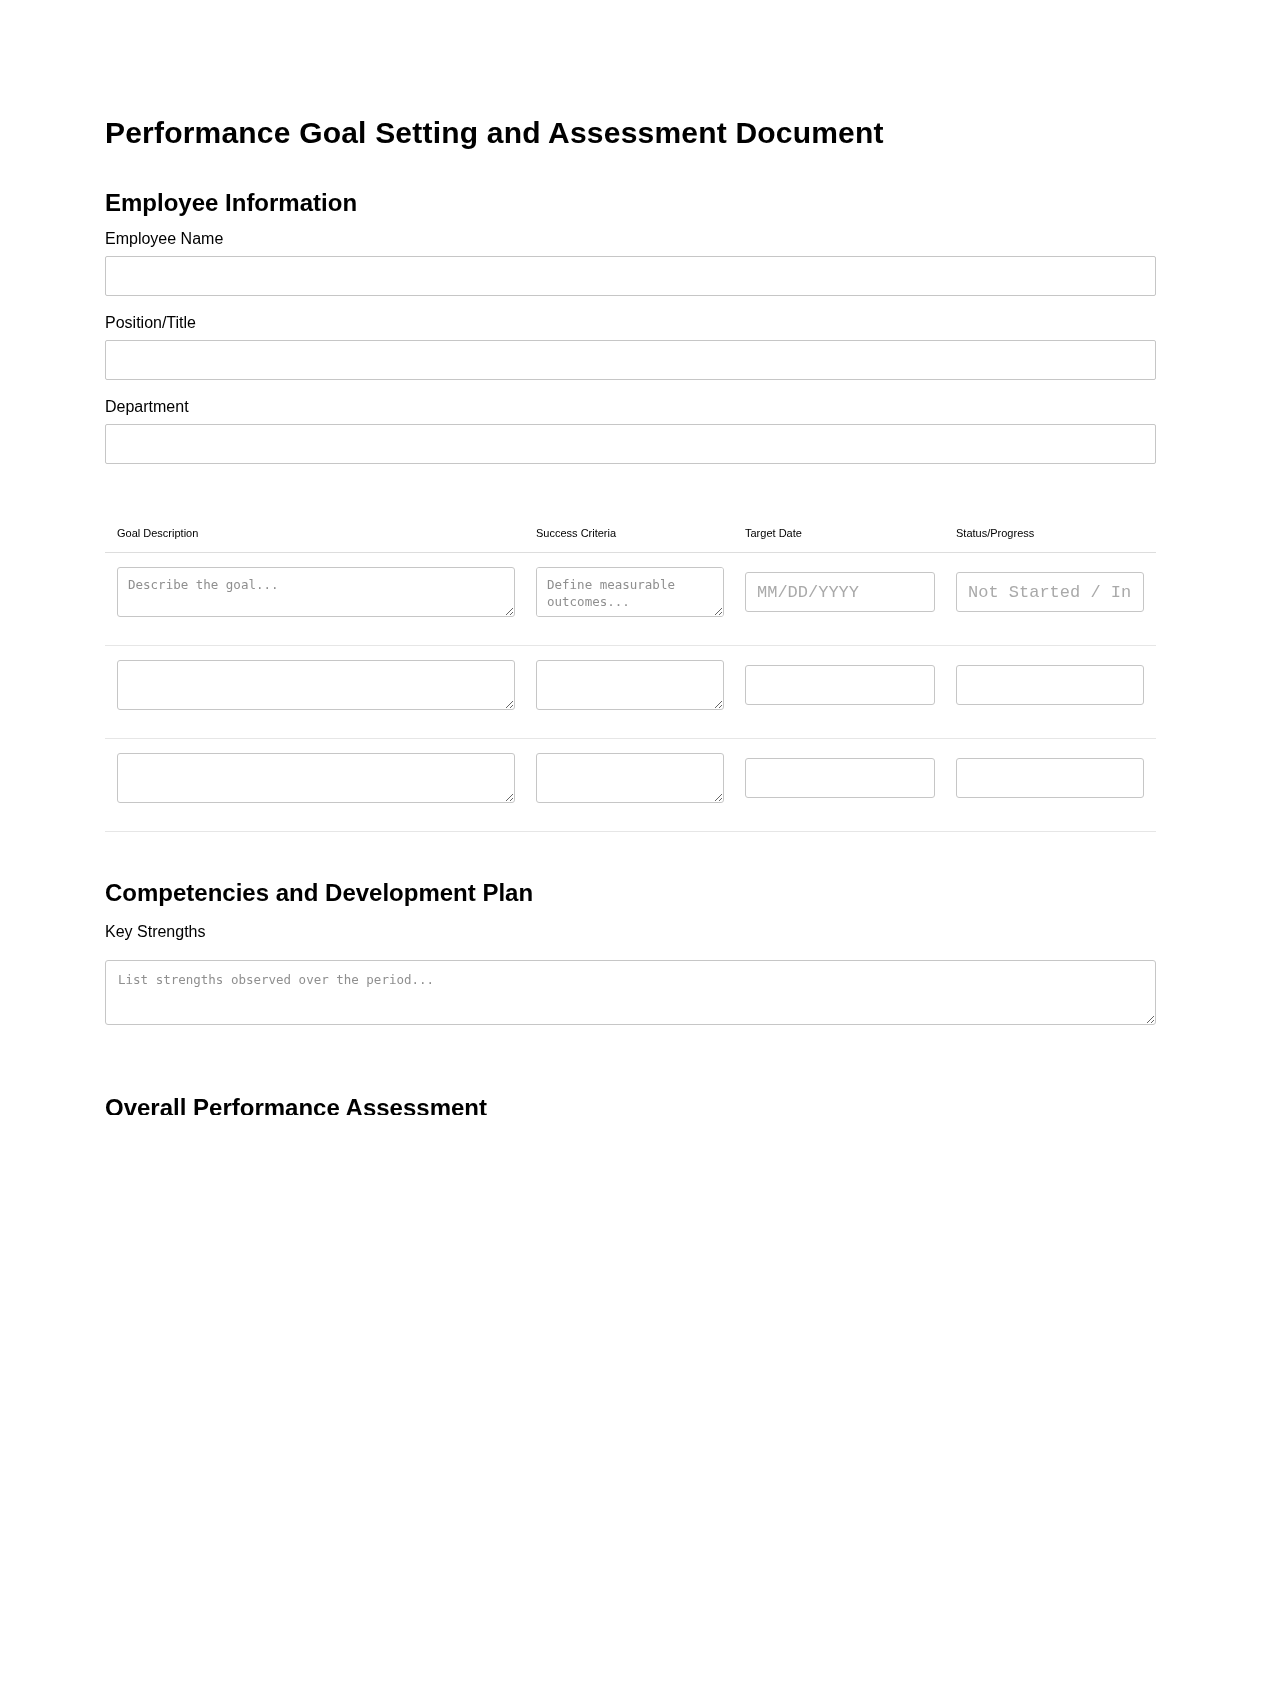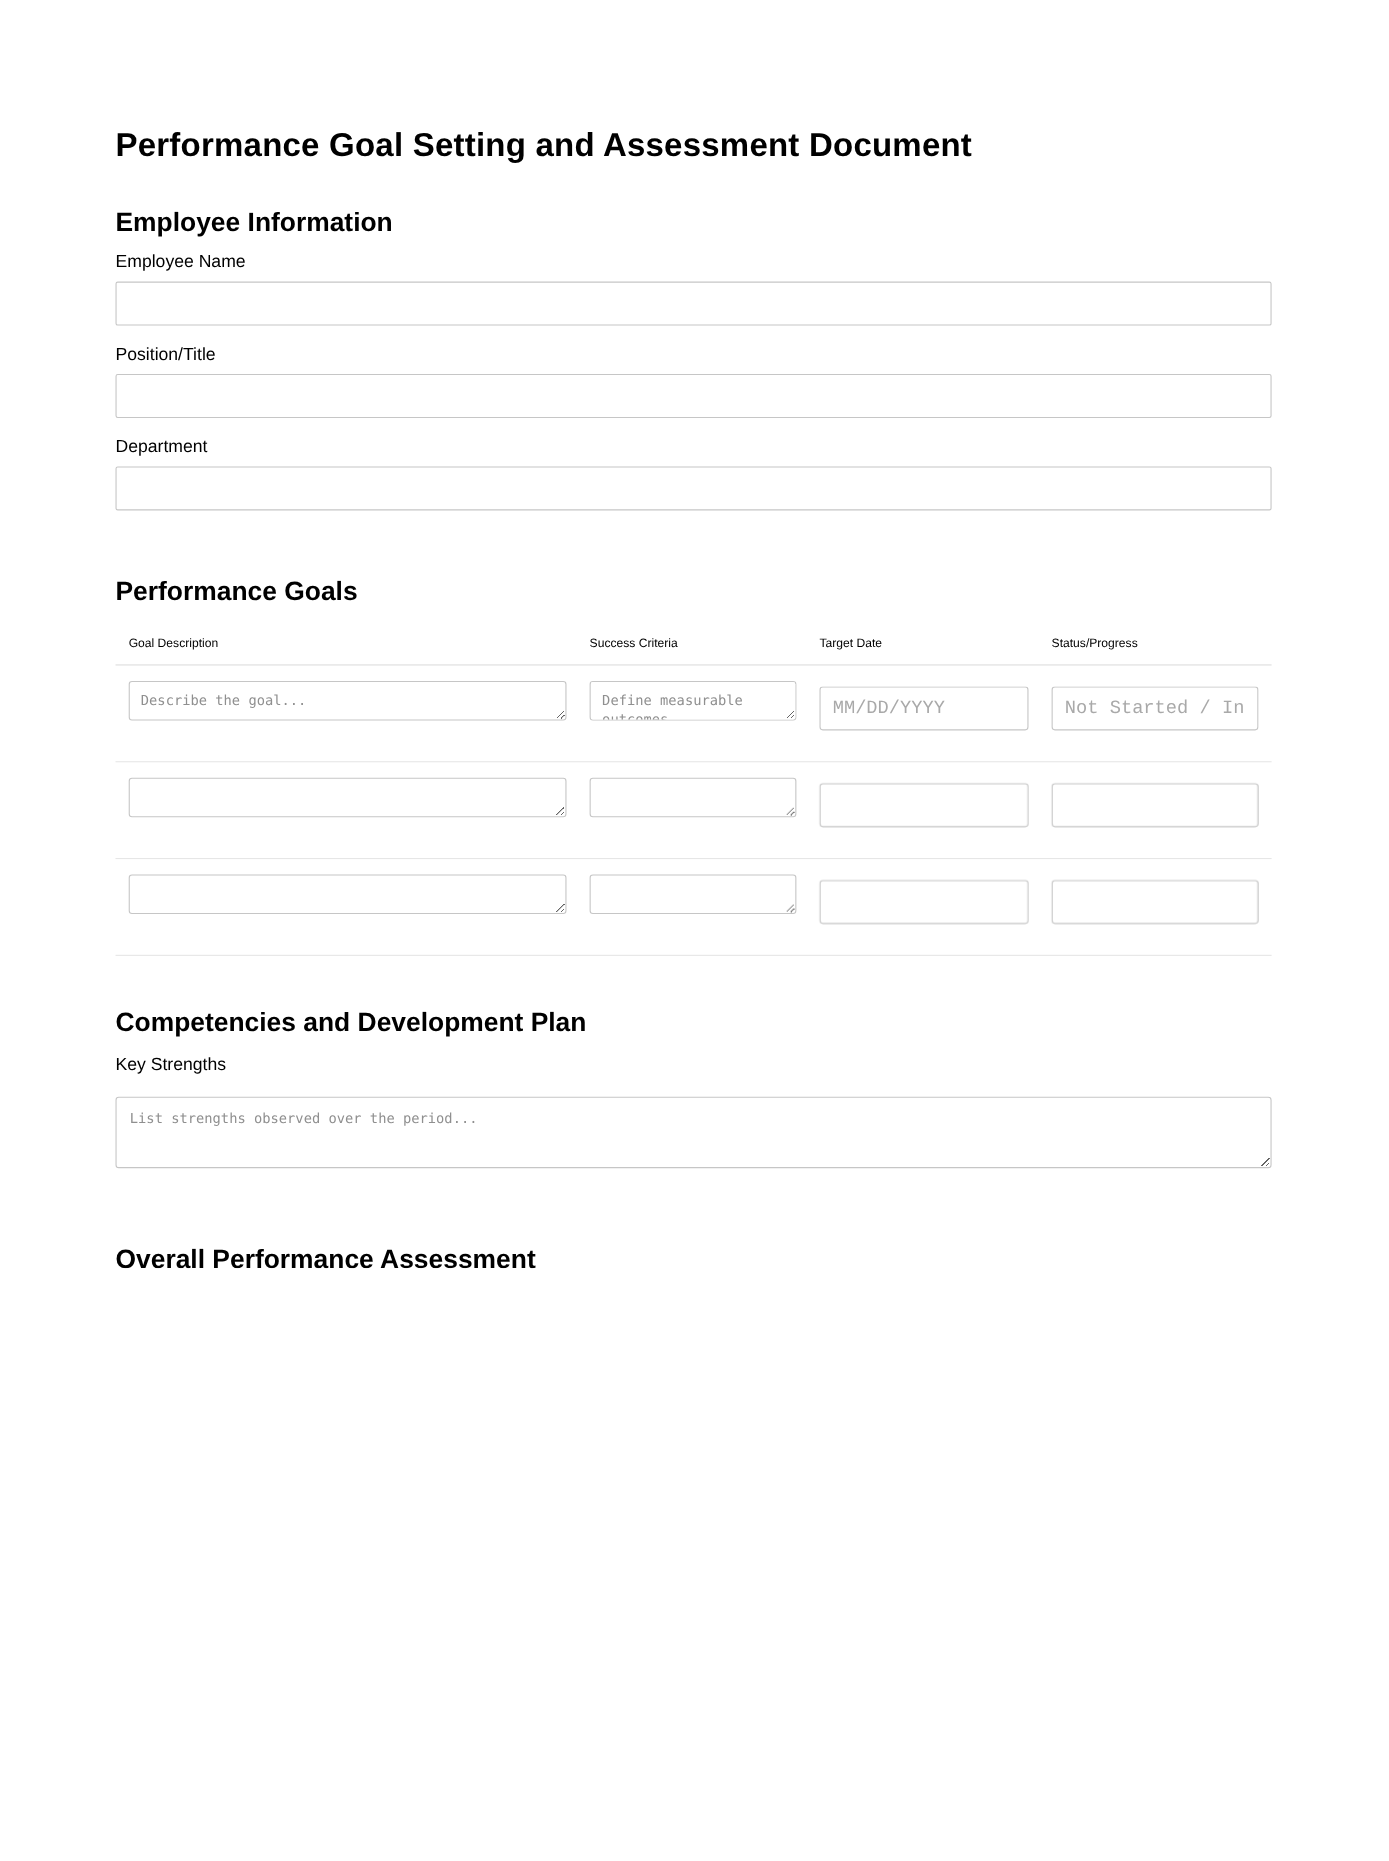"Performance Goals" h2.section-heading { html: <h2>Performance Goals</h2> -> none }
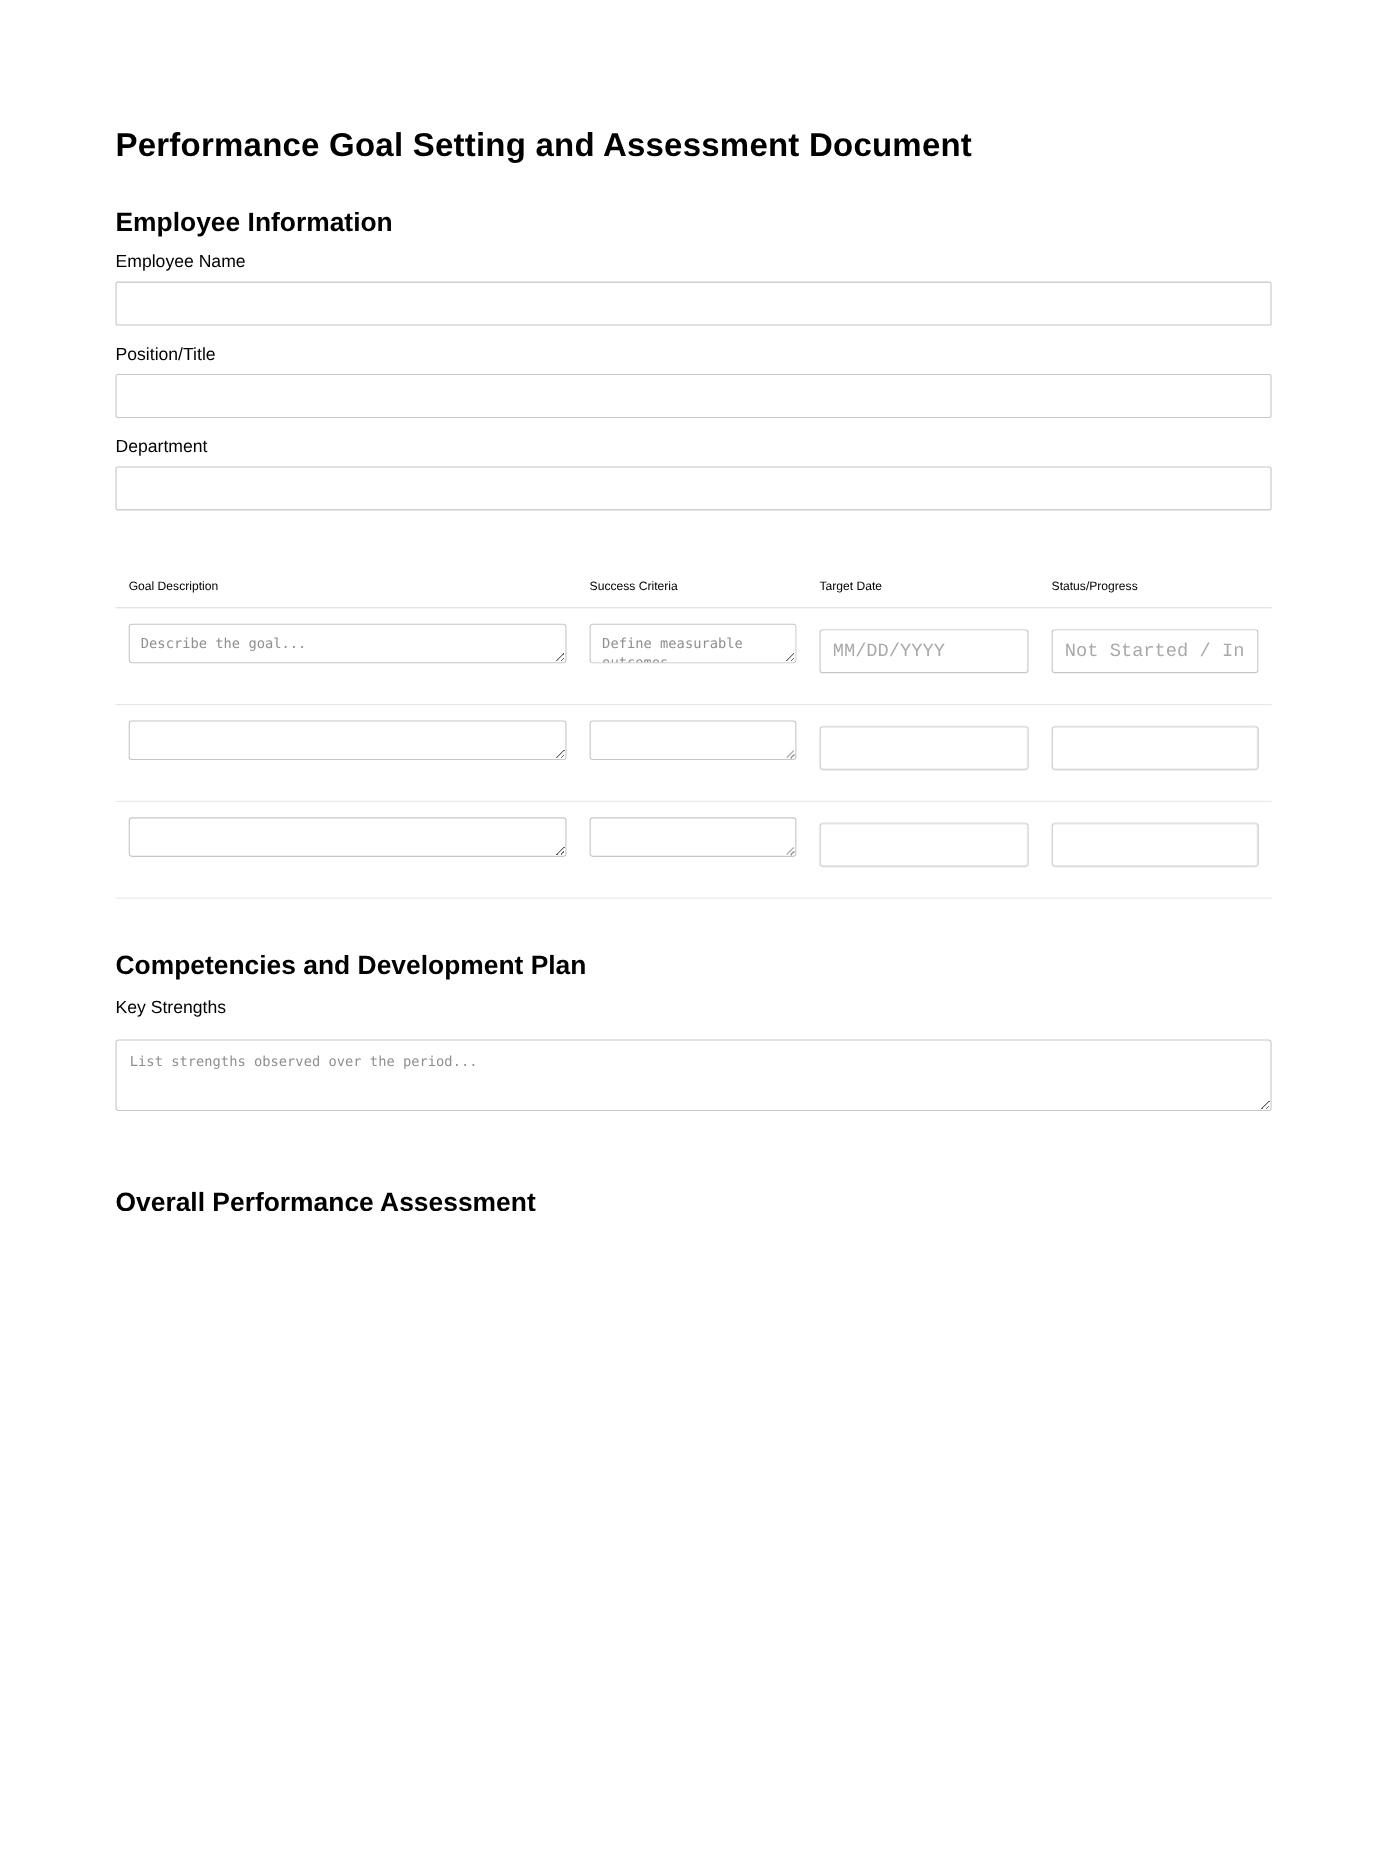"Describe the goal..." textarea.goal-area { height: 36px -> 50px }
